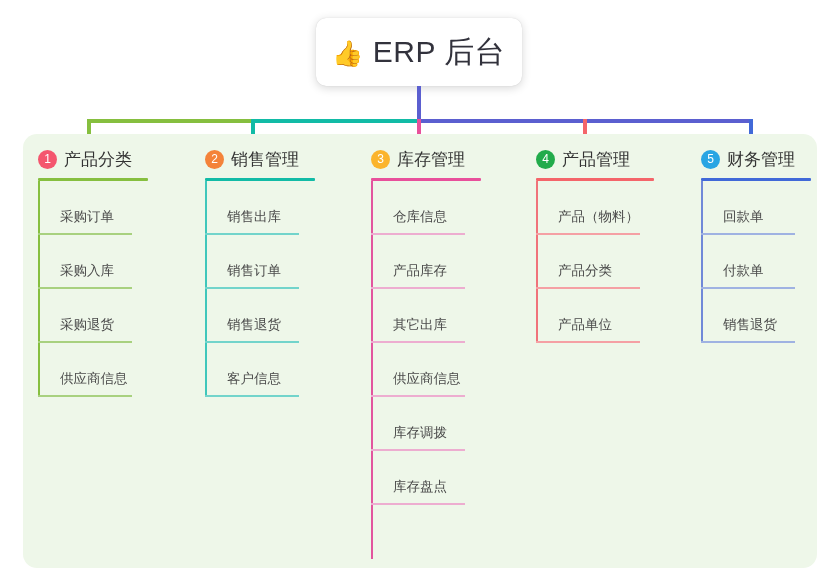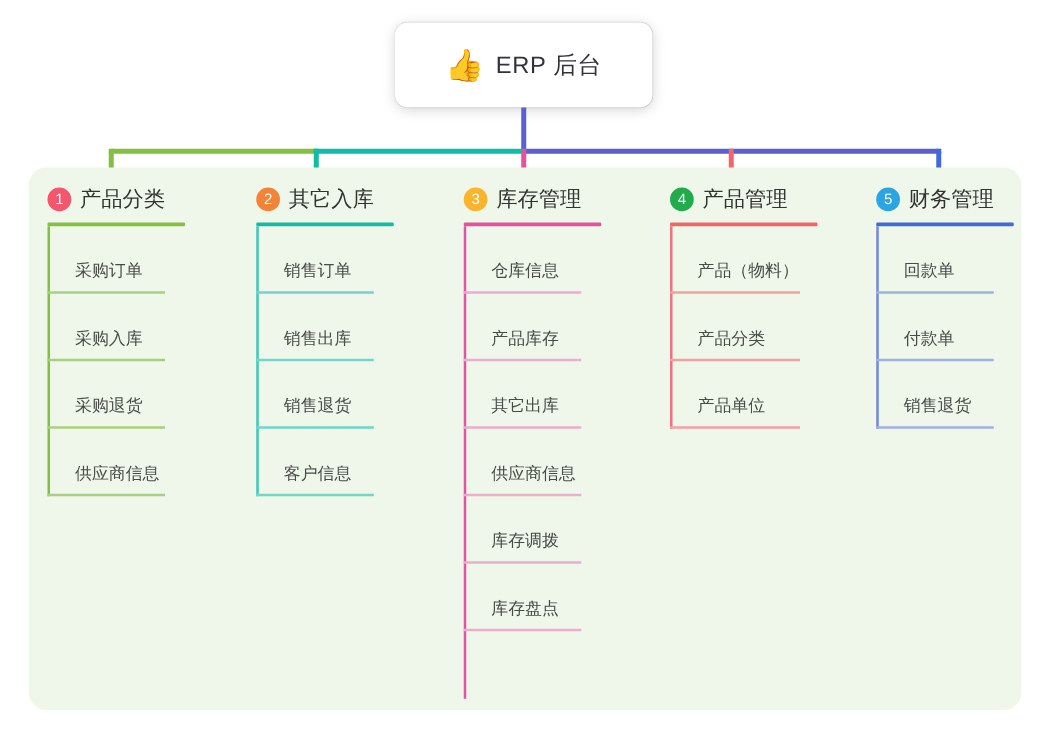"ERP 后台" #root-node .root-title { font-size: 19px -> 30px }
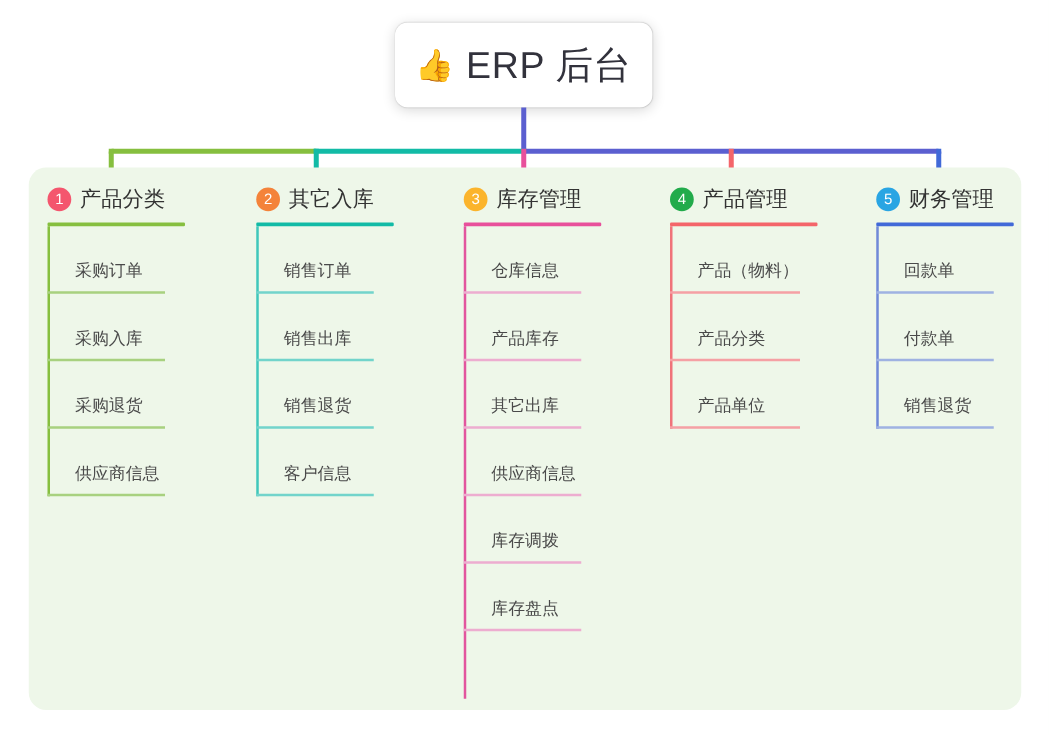"其它入库" span.col-title { text: 其它入库 -> 销售管理 }
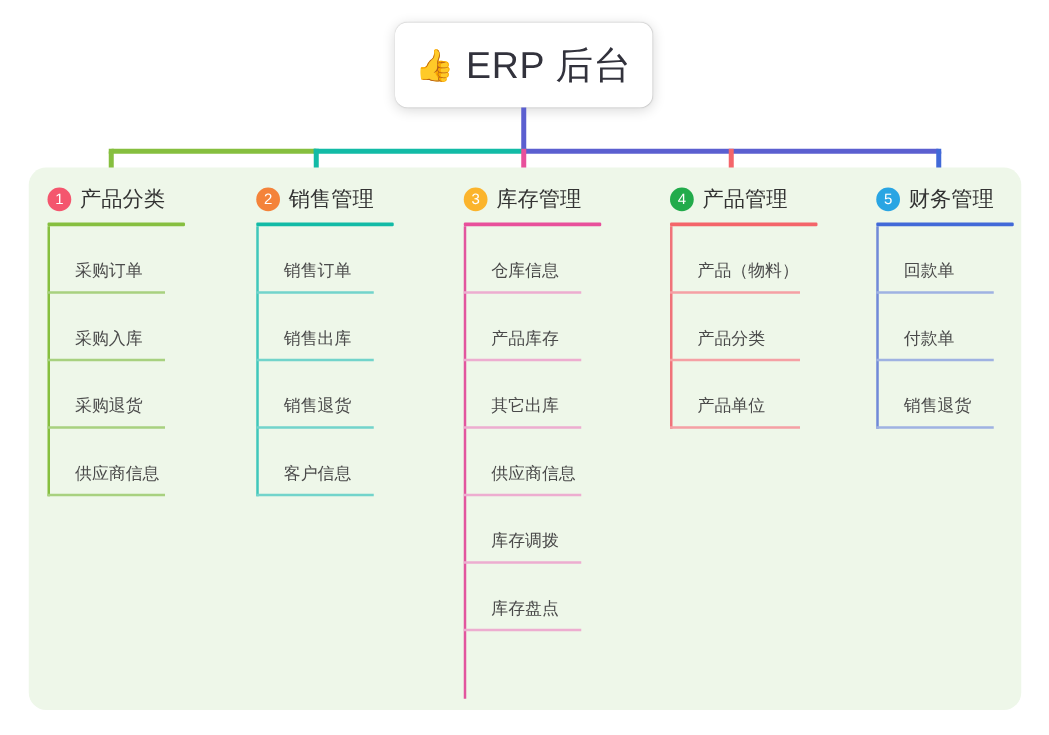"销售订单" div.leaf { order: before "销售出库" -> after "销售出库" }
